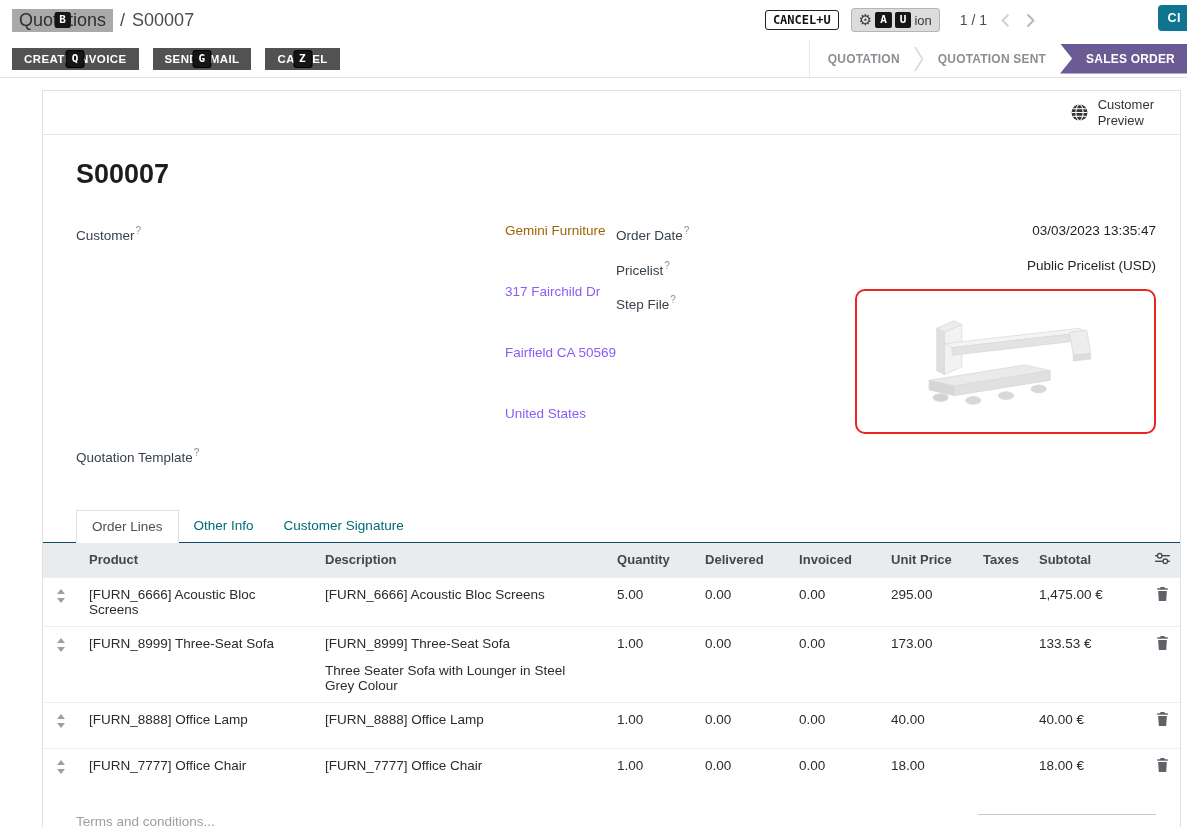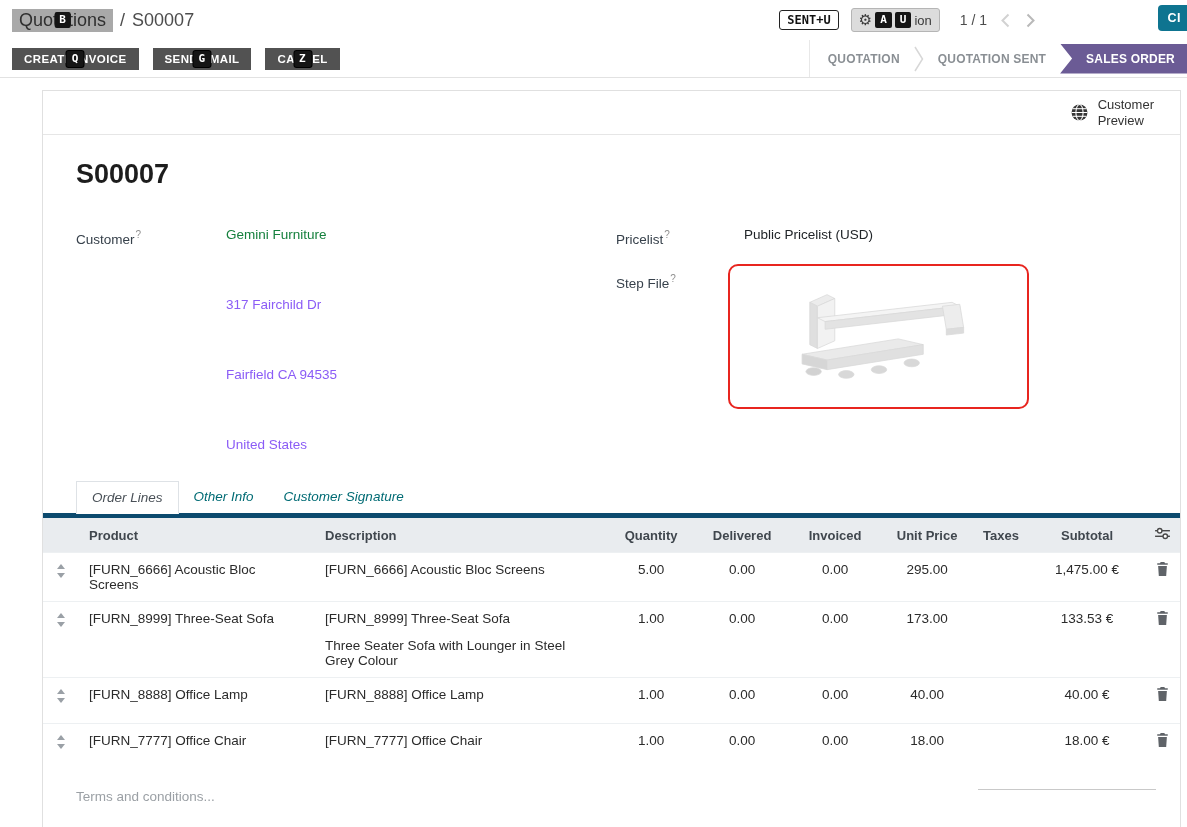"SENT+U" span.shiftu { text: SENT+U -> CANCEL+U }
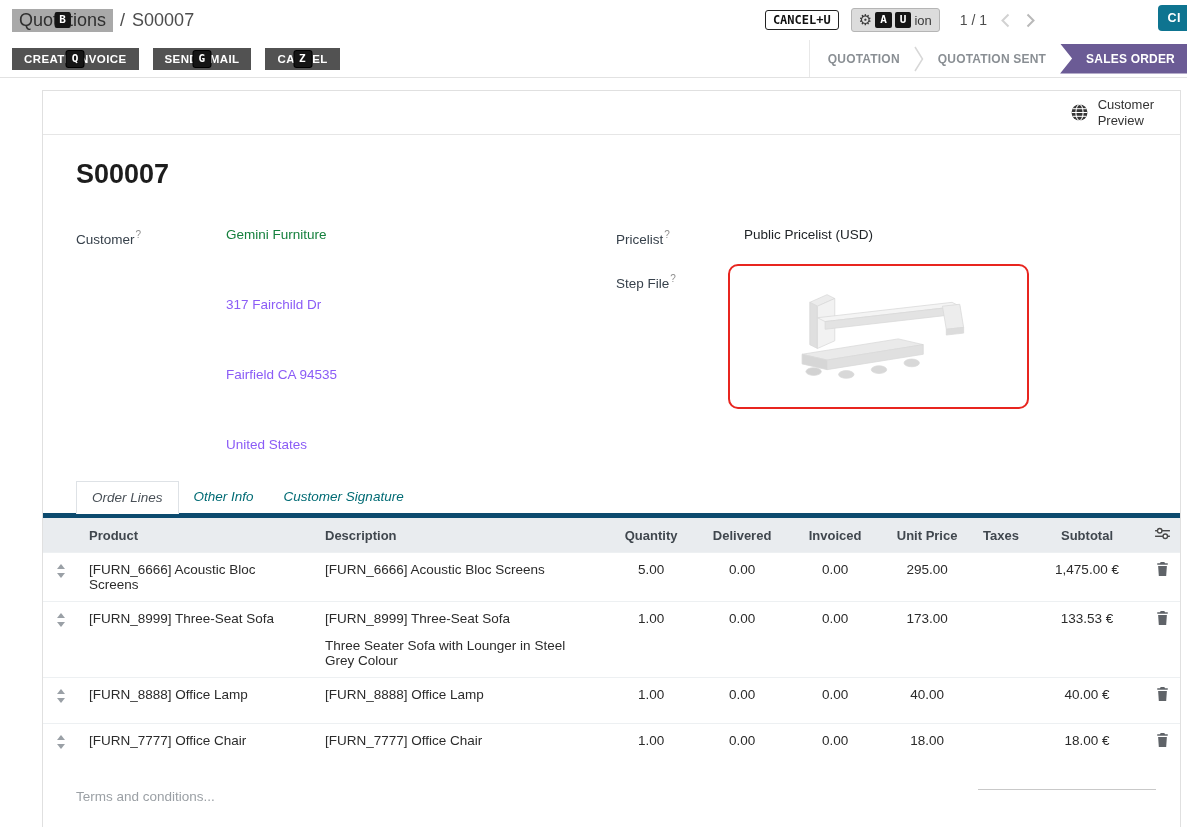"Customer?" .field-row { justify-content: none -> space-between; line-height: 30px -> 21px }
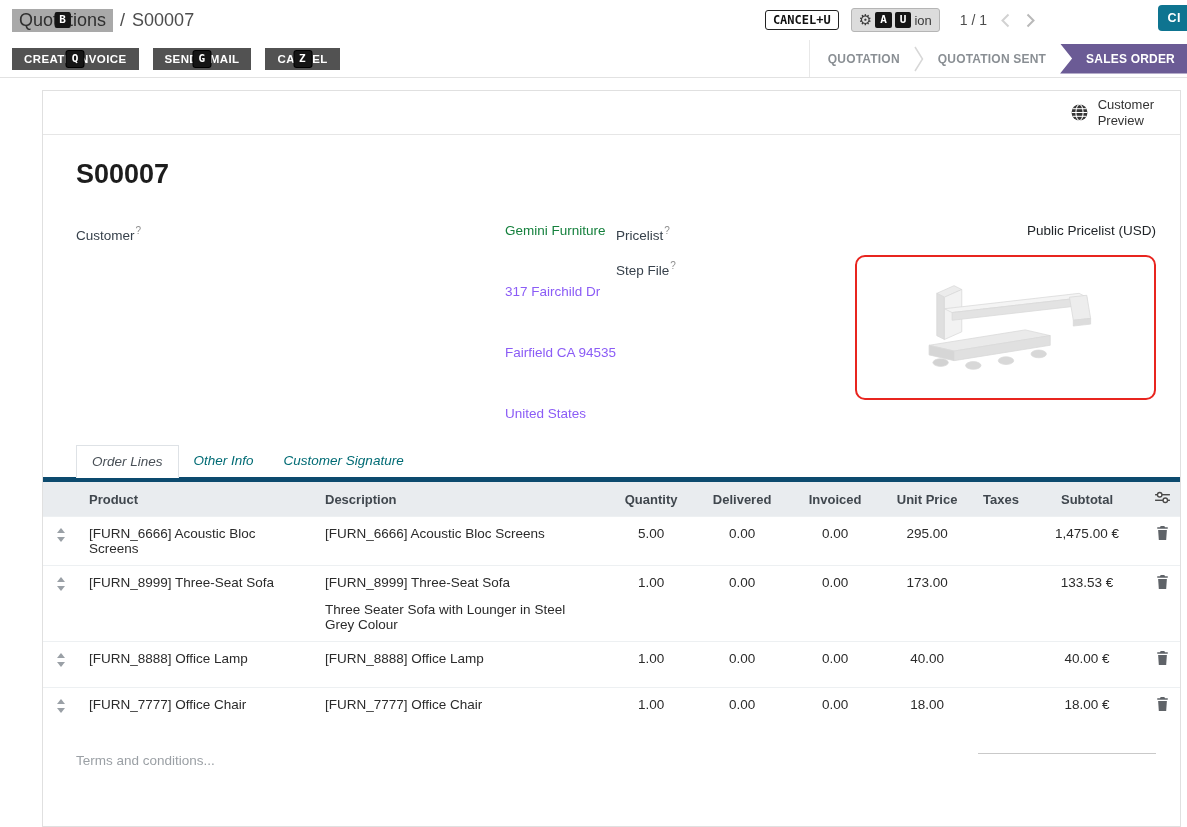"Gemini Furniture" a.link, .link { color: #15803d -> #a16207 }
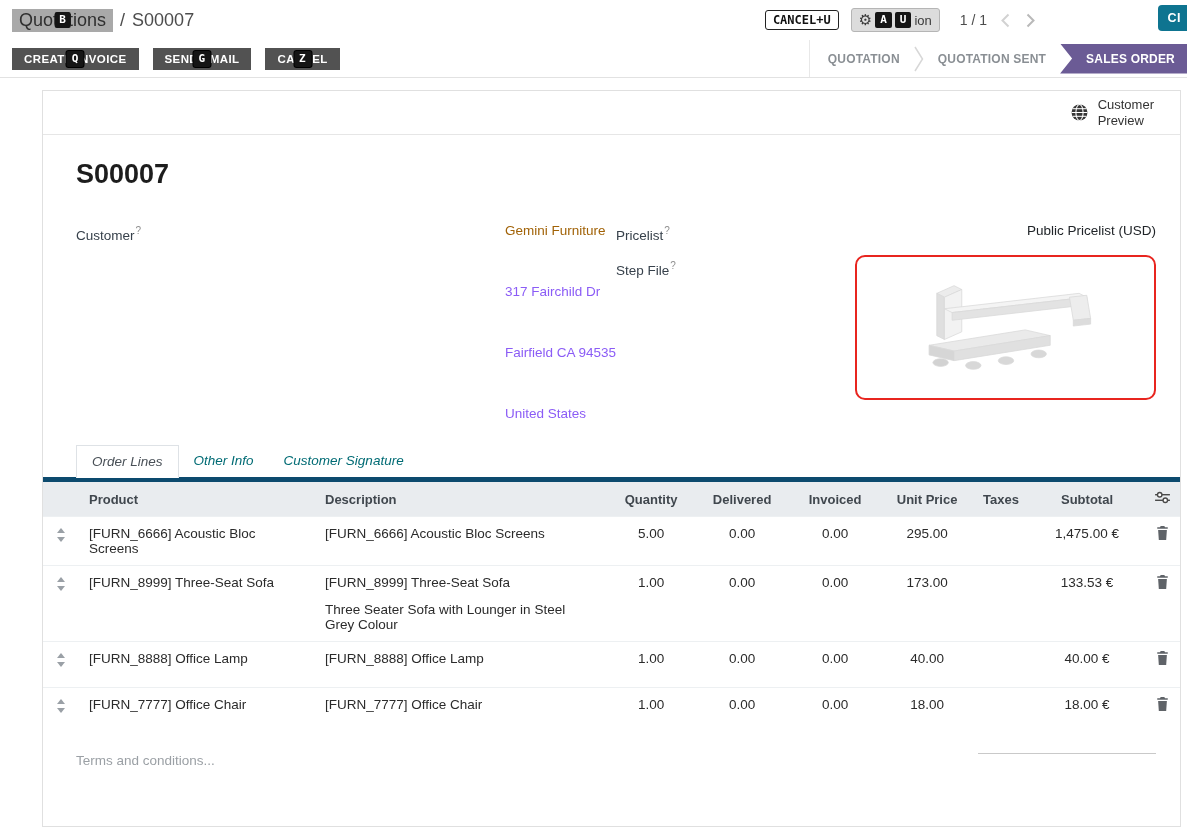"Order Date?" div.field-row { html: none -> <div> <span> <span>Order Date</span><sup>?</sup> </span> <span>03/03/2023 13:35:47</span> </div> }
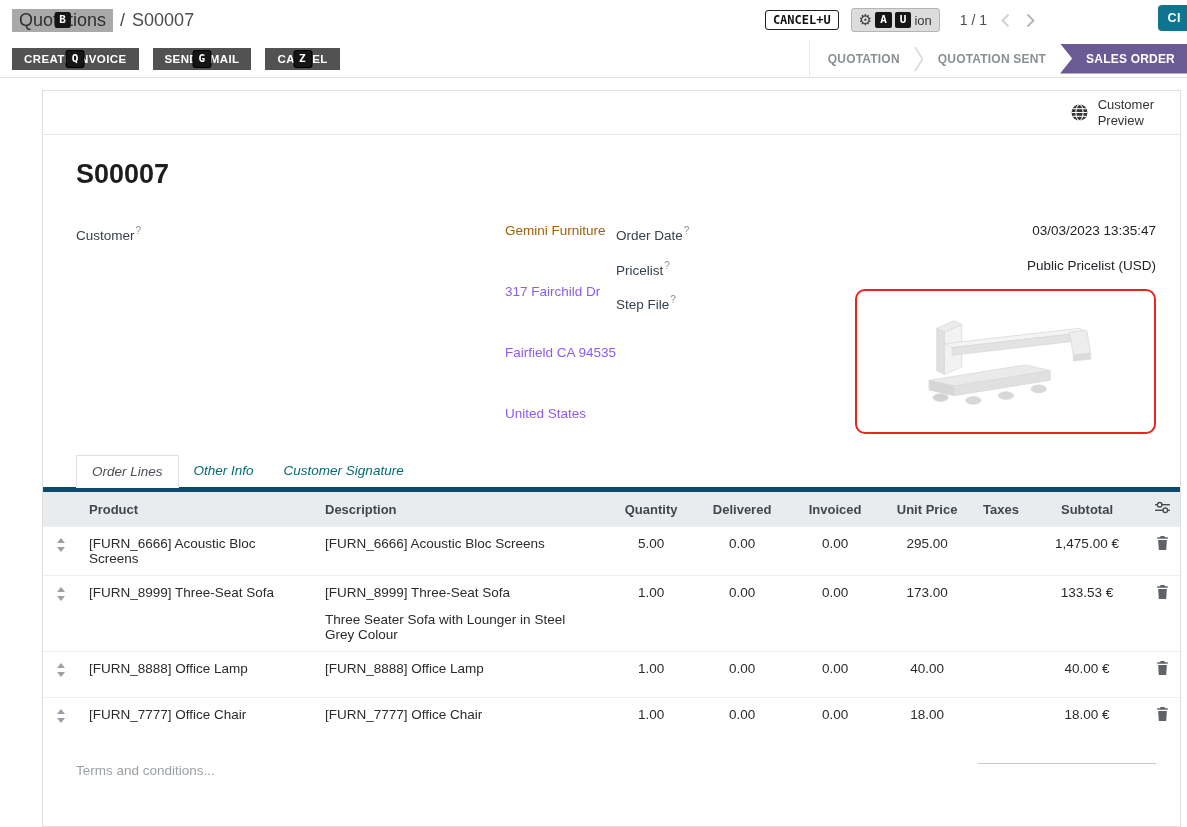"Fairfield CA 94535" span.addr-line { text: 94535 -> 50569 }
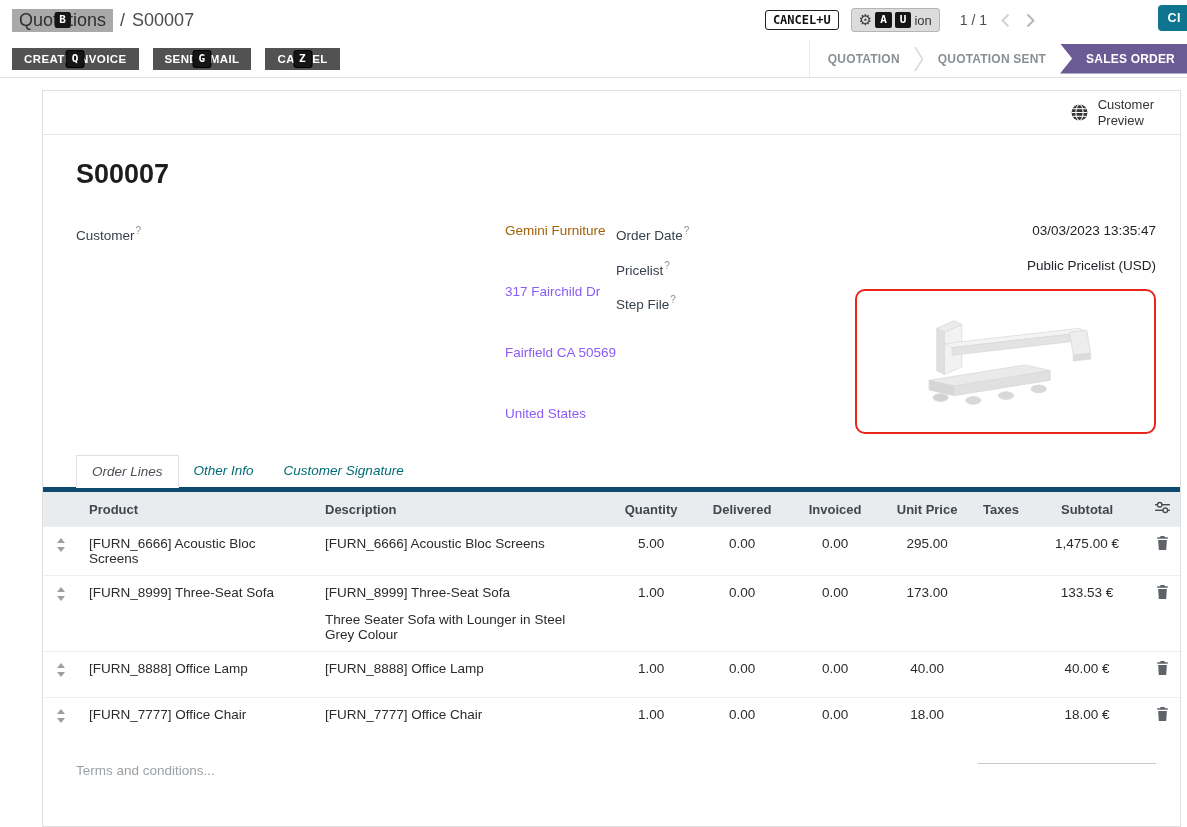"Quotation Template?" div.field-row { html: none -> <div> <span> <span>Quotation Template</span><sup>?</sup> </span> </div> }
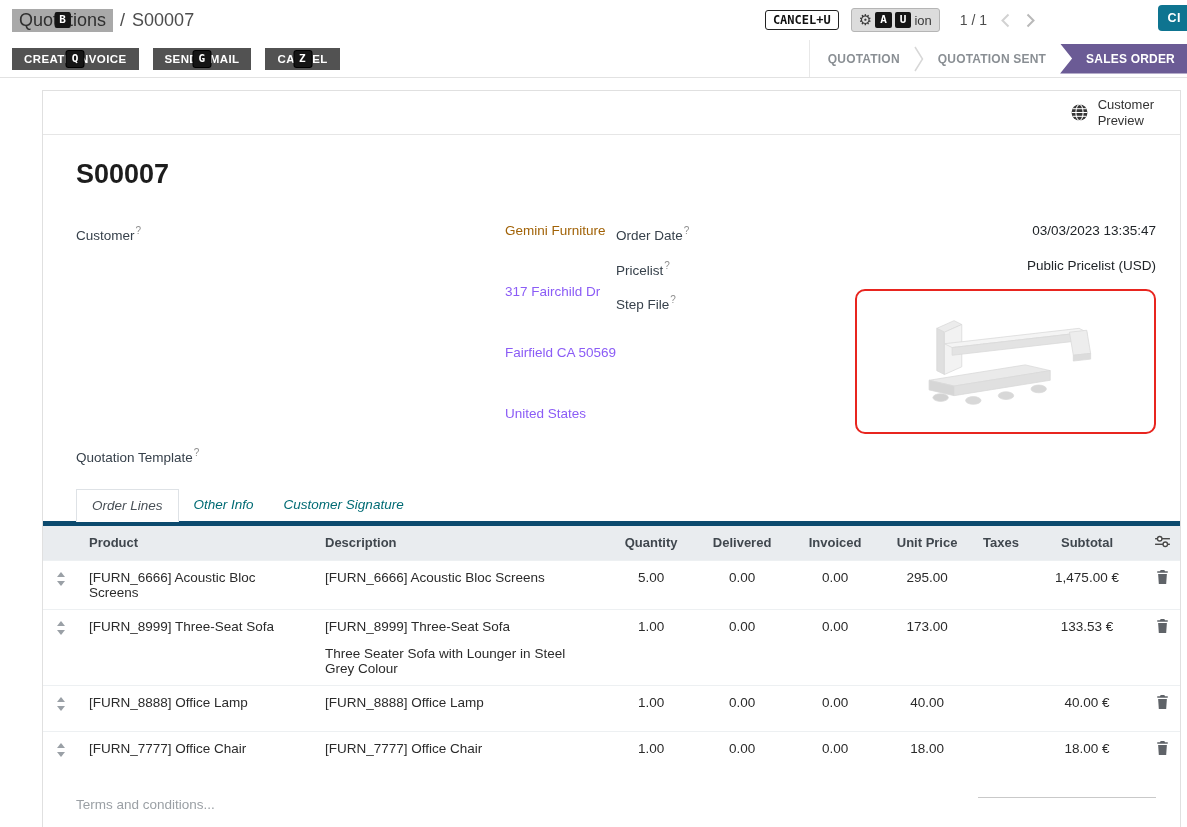"Order Lines" .tabs { border-bottom: 5px solid #0c4a6e -> 1px solid #0c4a6e; font-style: italic -> none; margin-top: 12px -> 33px }
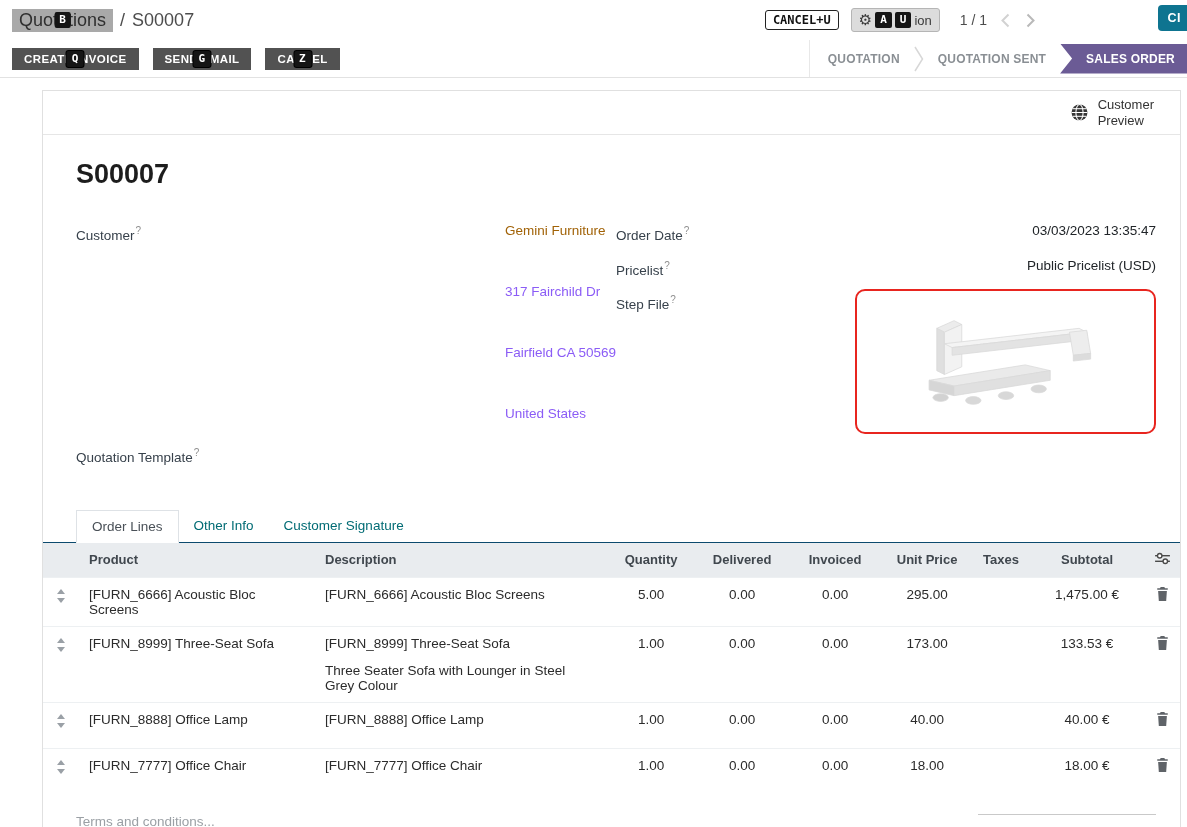"Quantity" table.lines th.num, table.lines td.num { text-align: center -> left }
